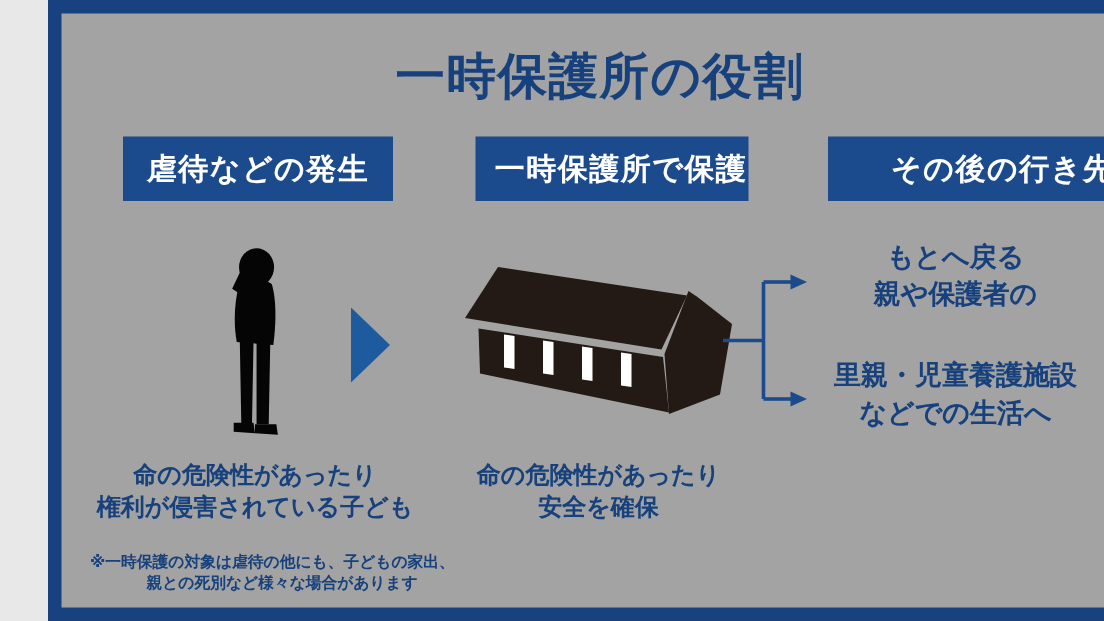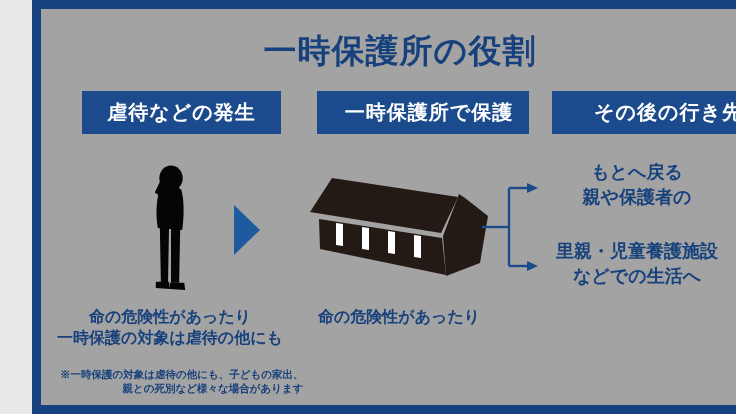"虐待などの発生" .hdr-1 { width: 199px -> 180px }
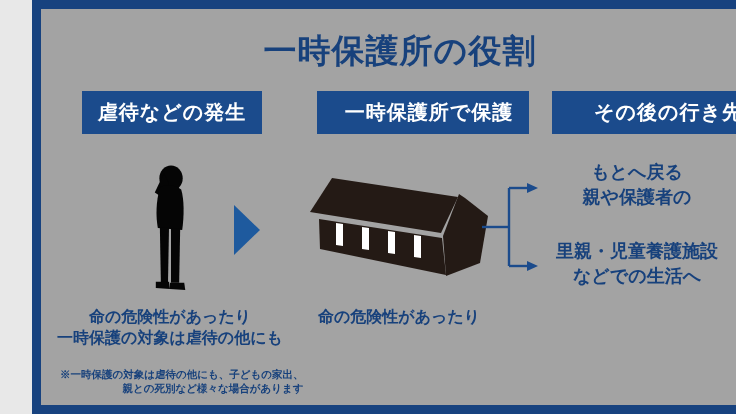"一時保護所で保護" .hdr-2 { width: 212px -> 182px }
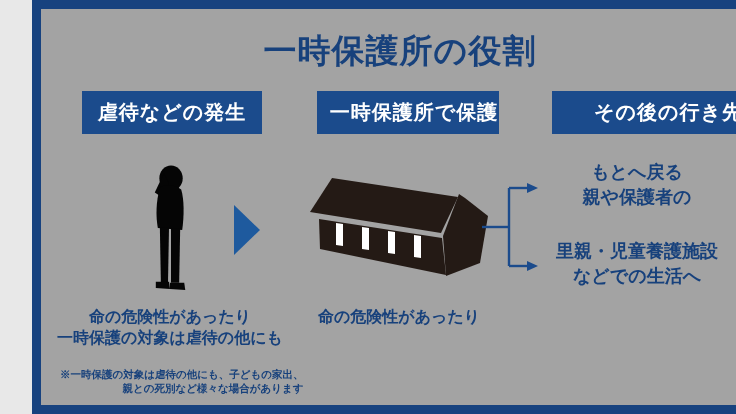"一時保護の対象は虐待の他にも" div { text: 一時保護の対象は虐待の他に -> 権利が侵害されている子ど }
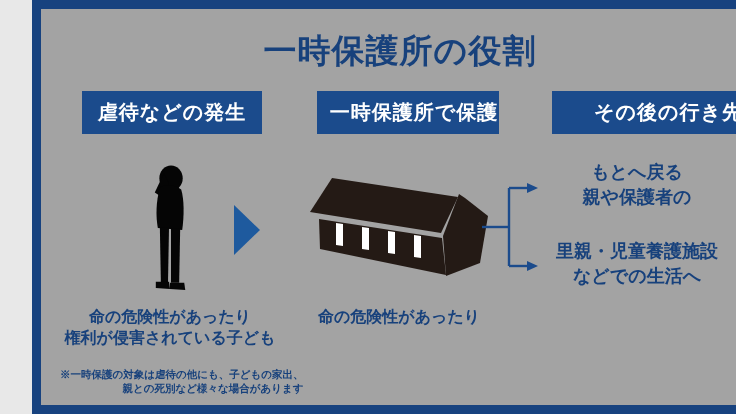"安全を確保" div { html: none -> <div>安全を確保</div> }
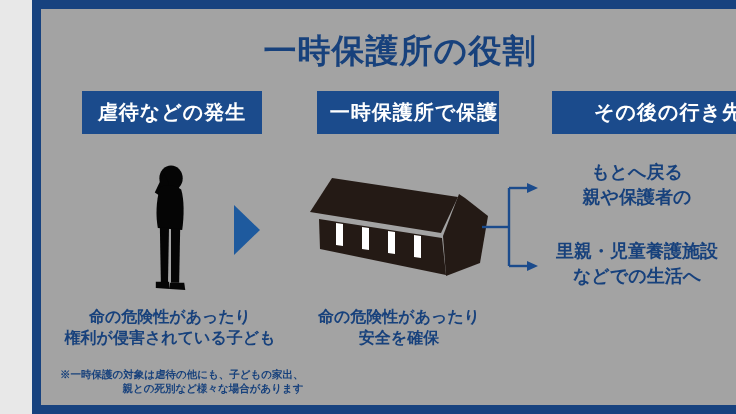"※一時保護の対象は虐待の他にも、子どもの家出、" .footnote { font-family: Liberation Mono, monospace -> none; text-align: right -> center }
